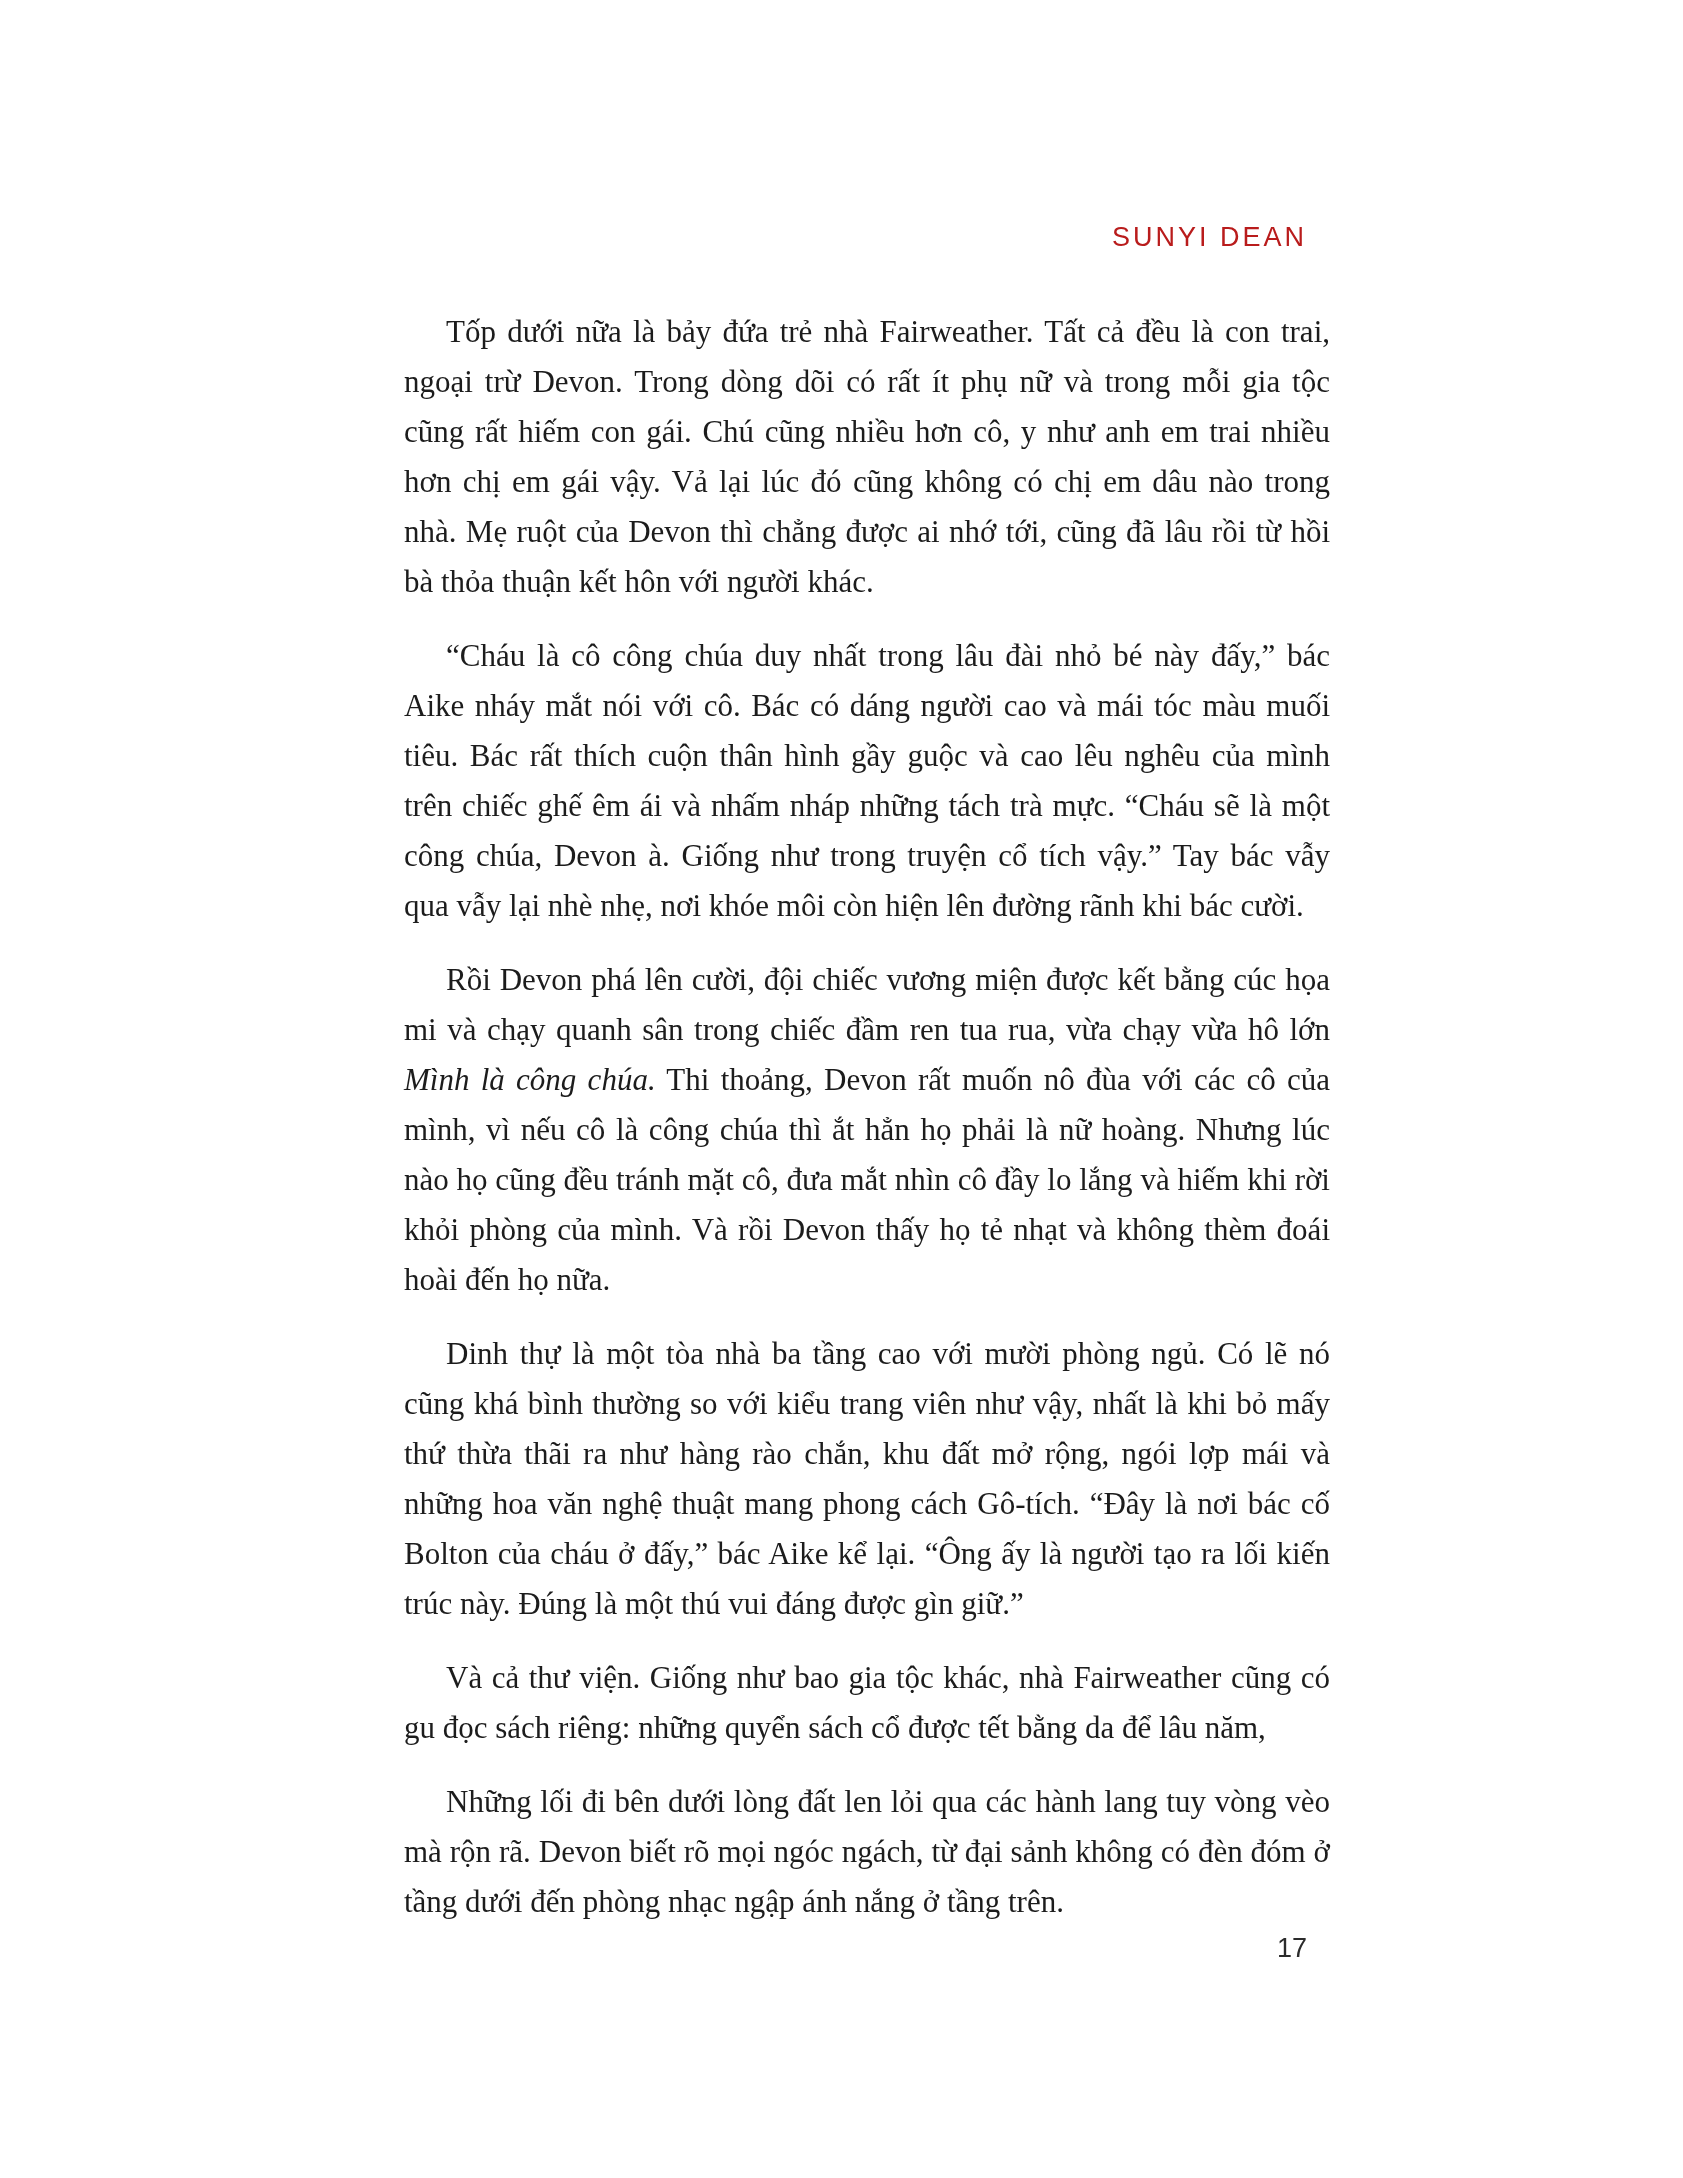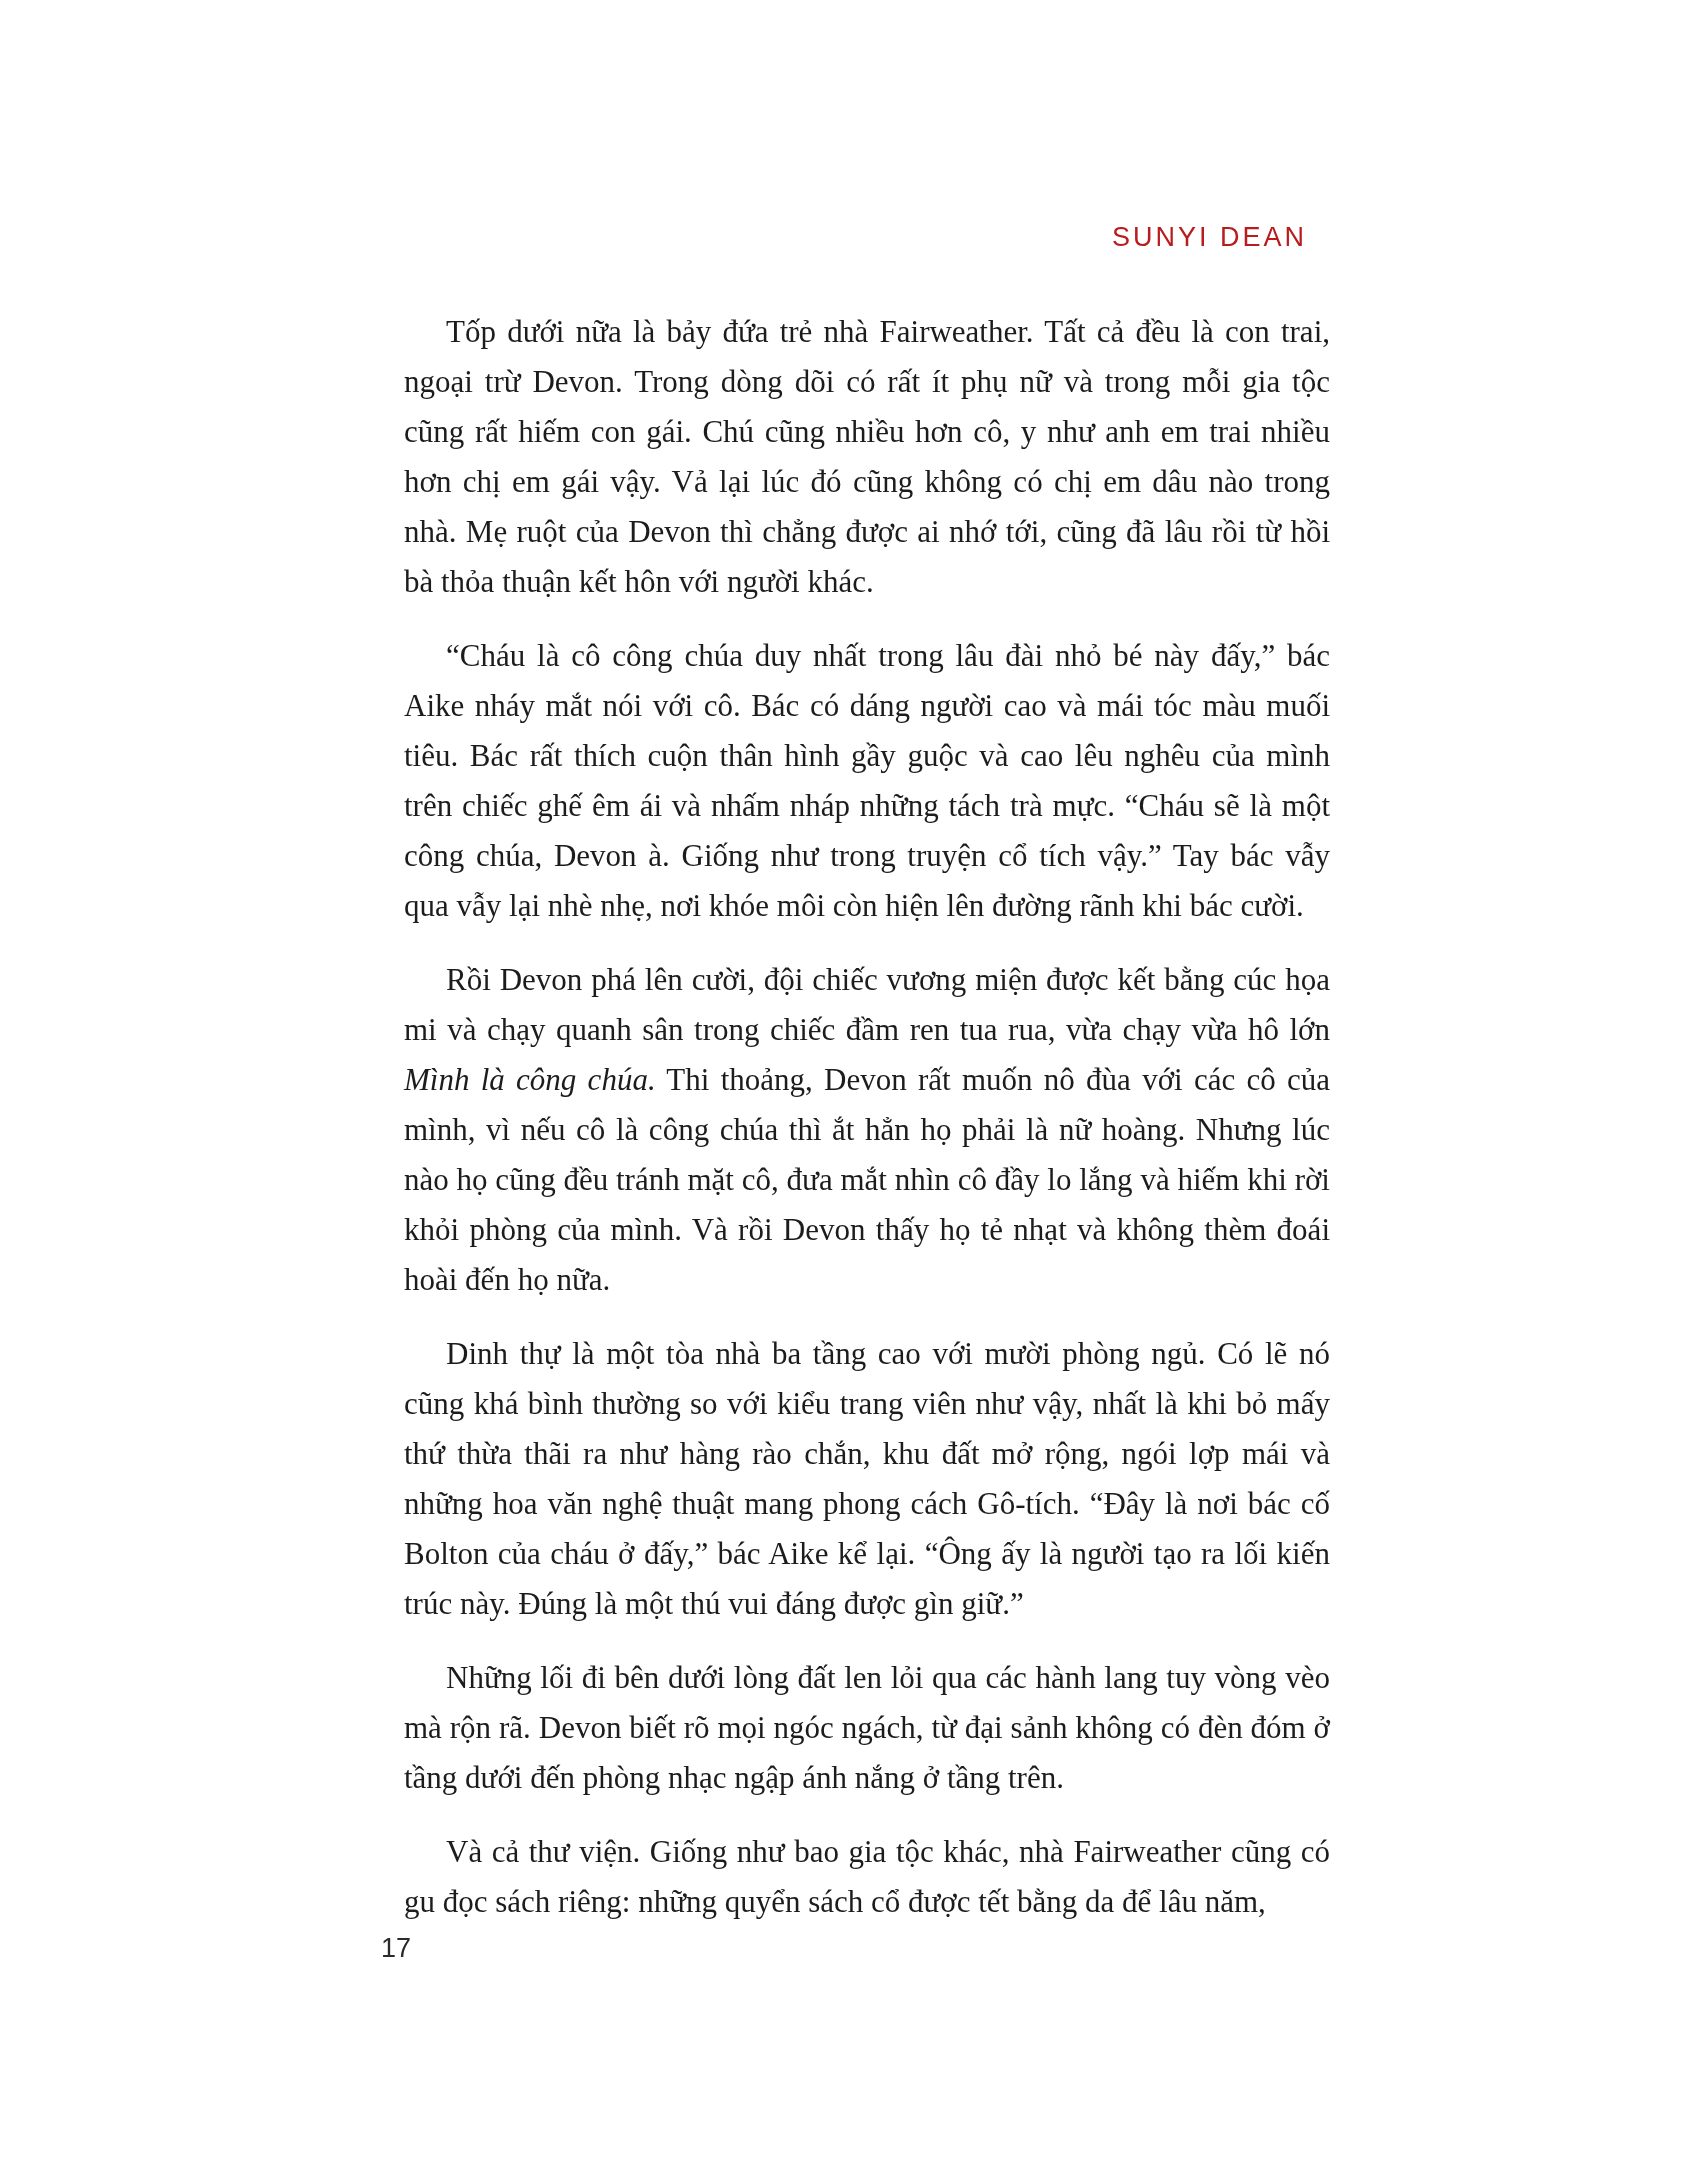"Những lối đi bên dưới" p.para { order: before "Và cả thư viện. Giống" -> after "Và cả thư viện. Giống" }
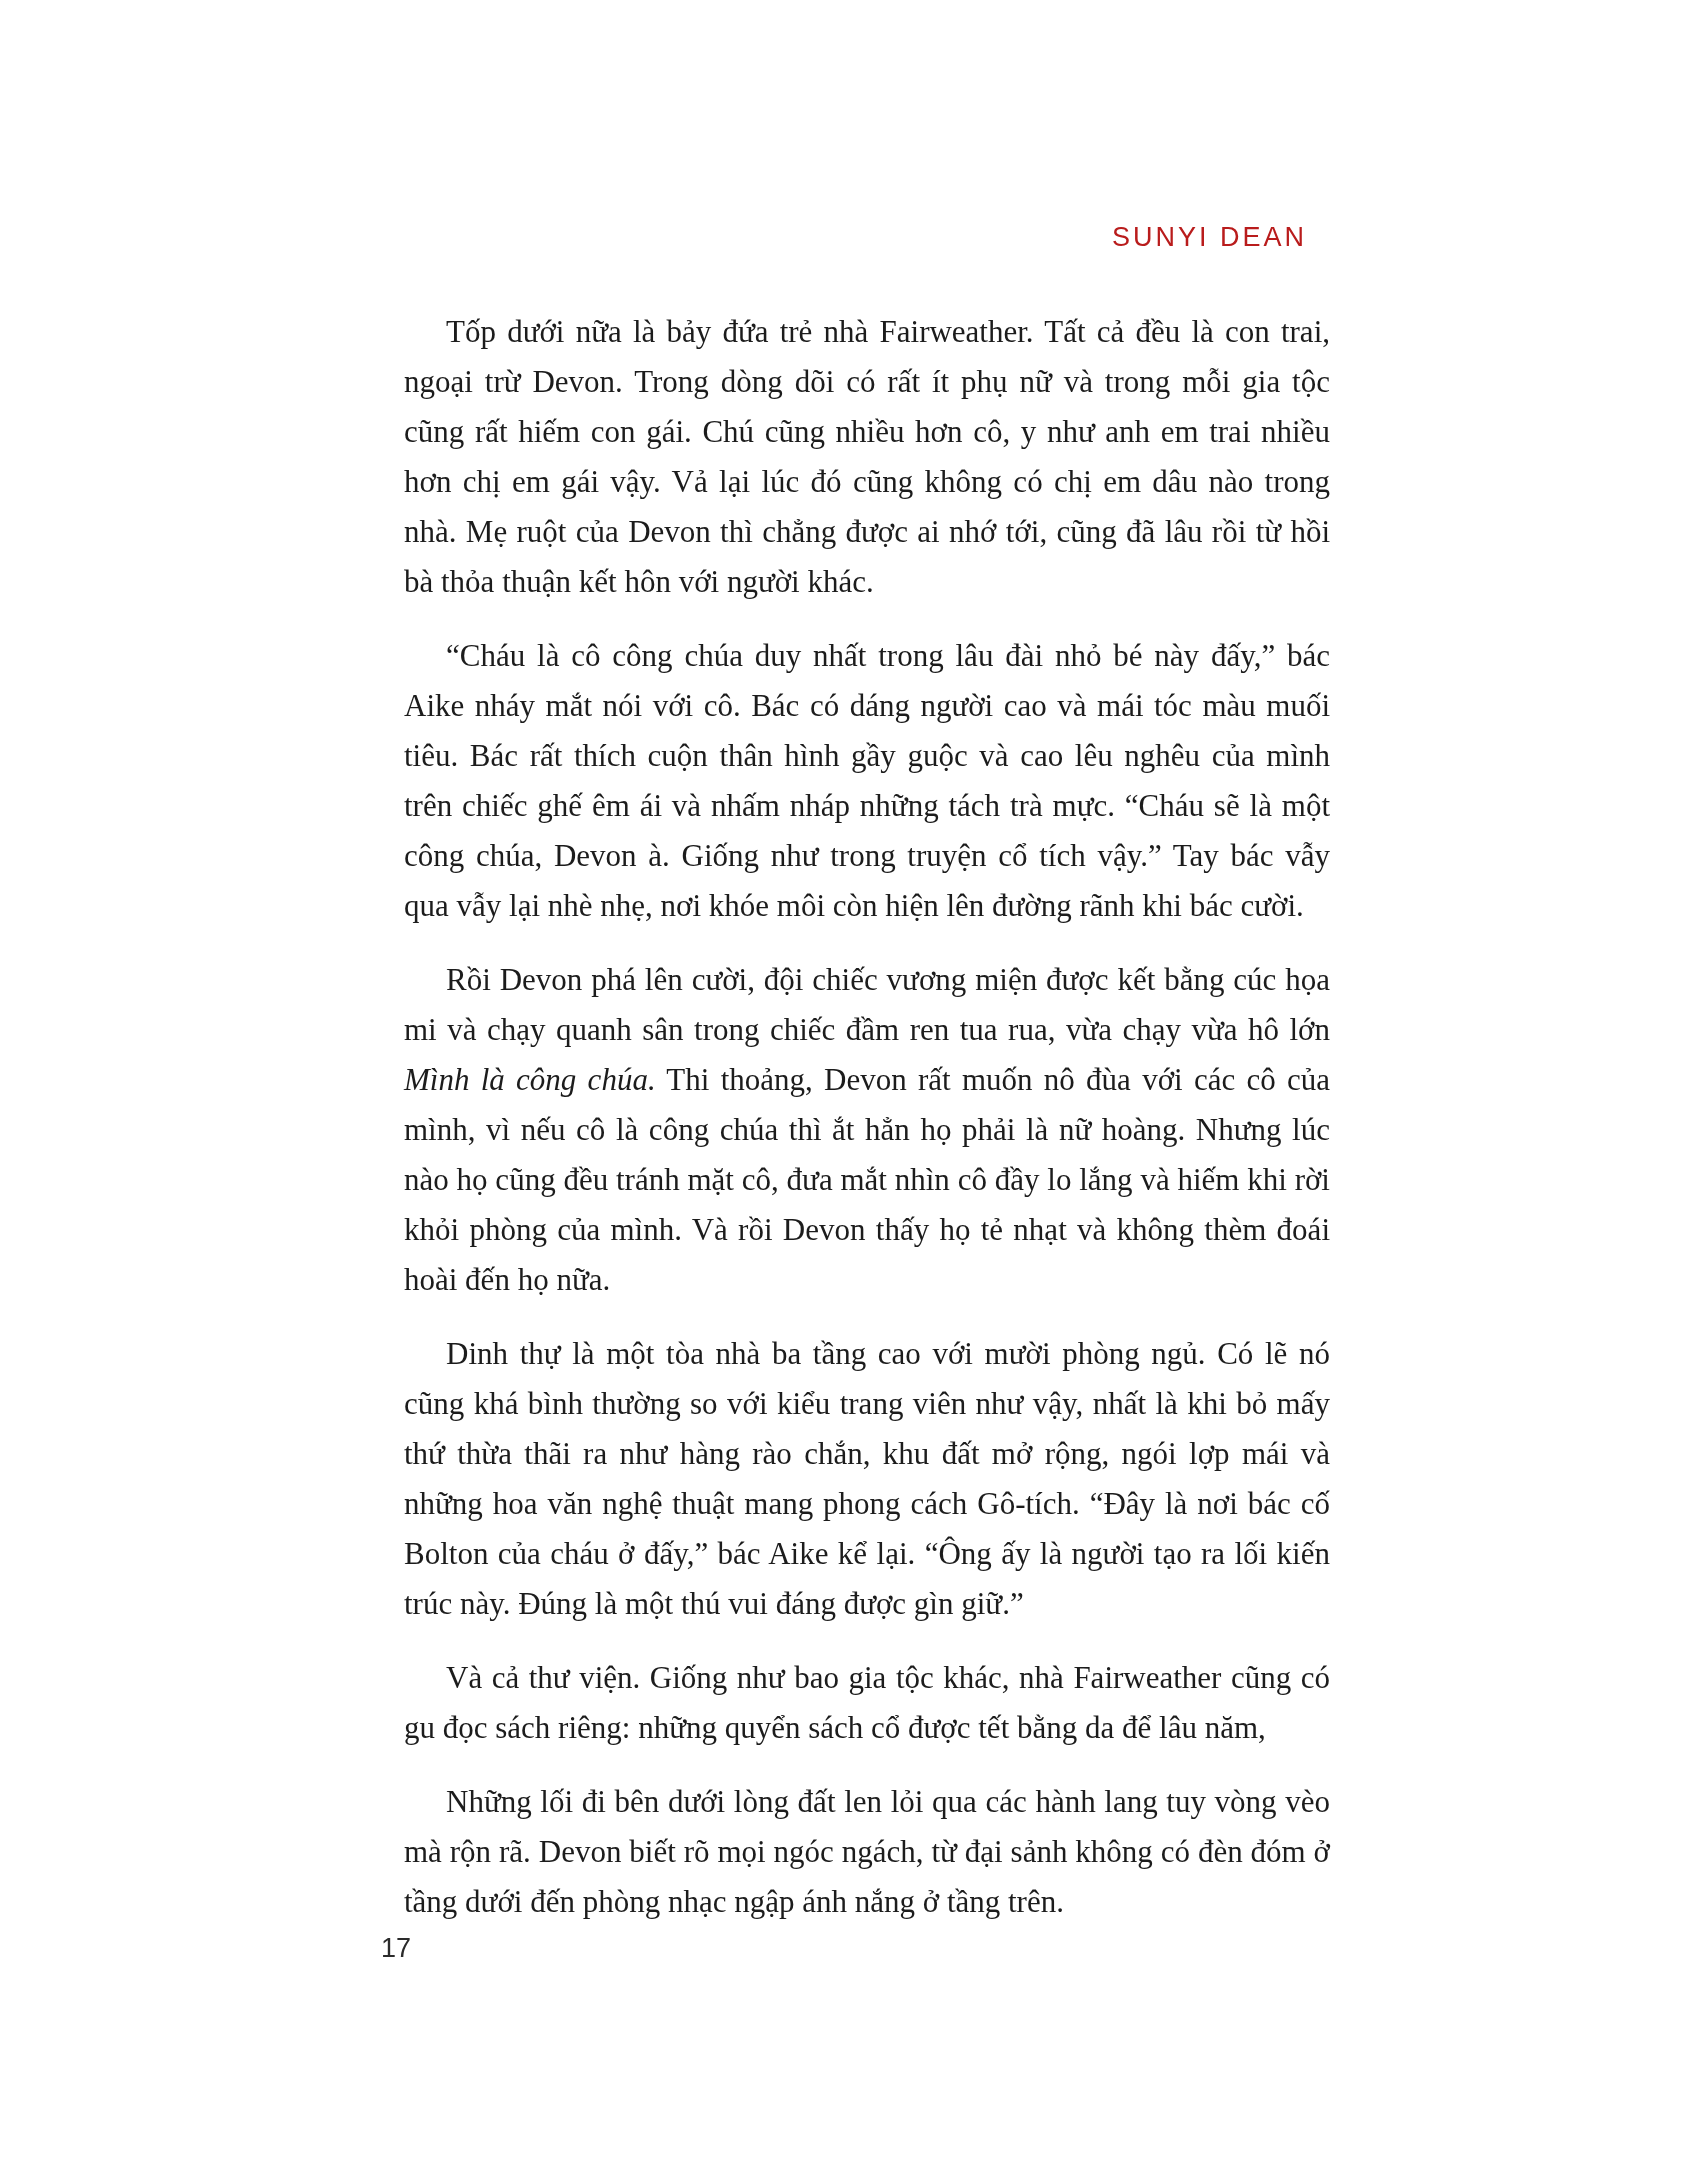"17" .page-number { text-align: left -> right }
